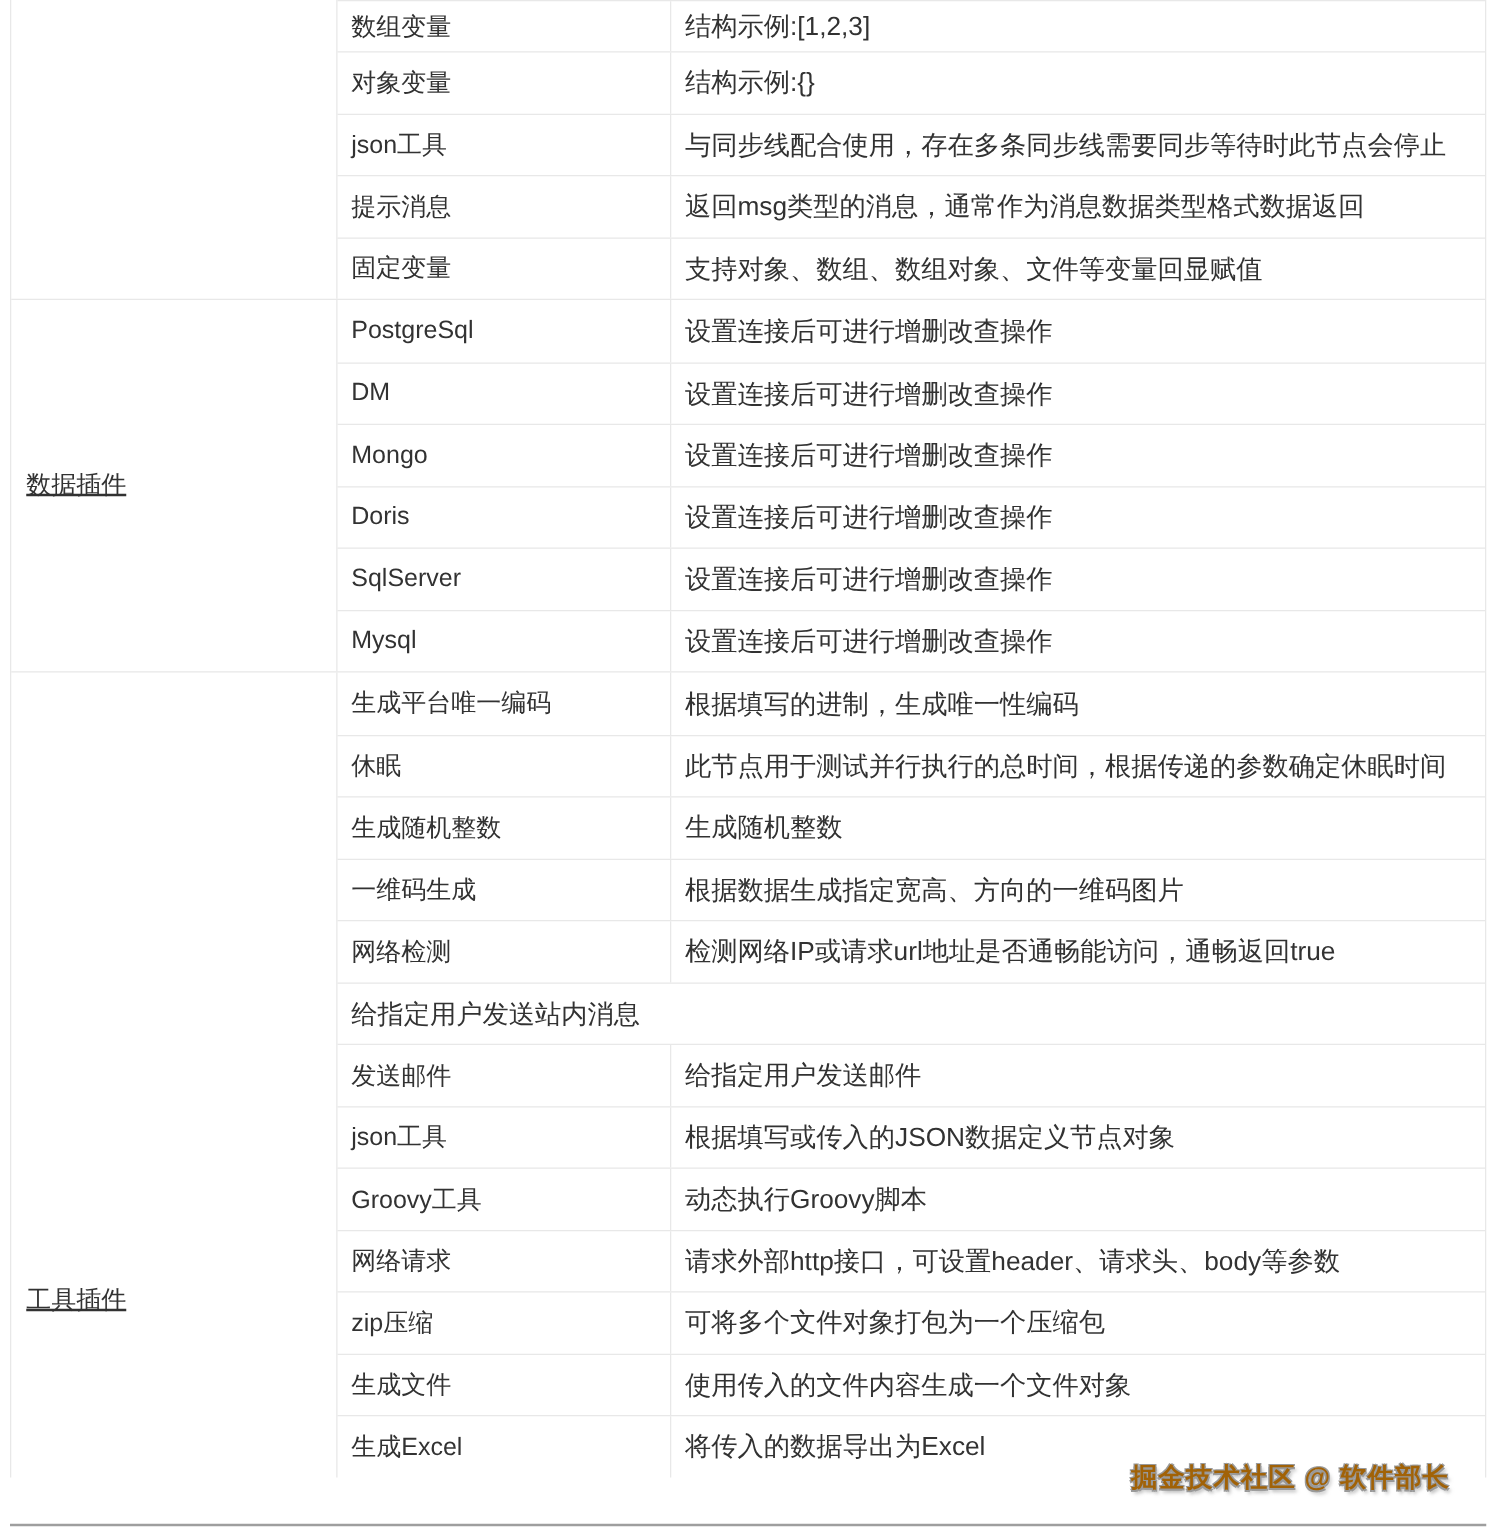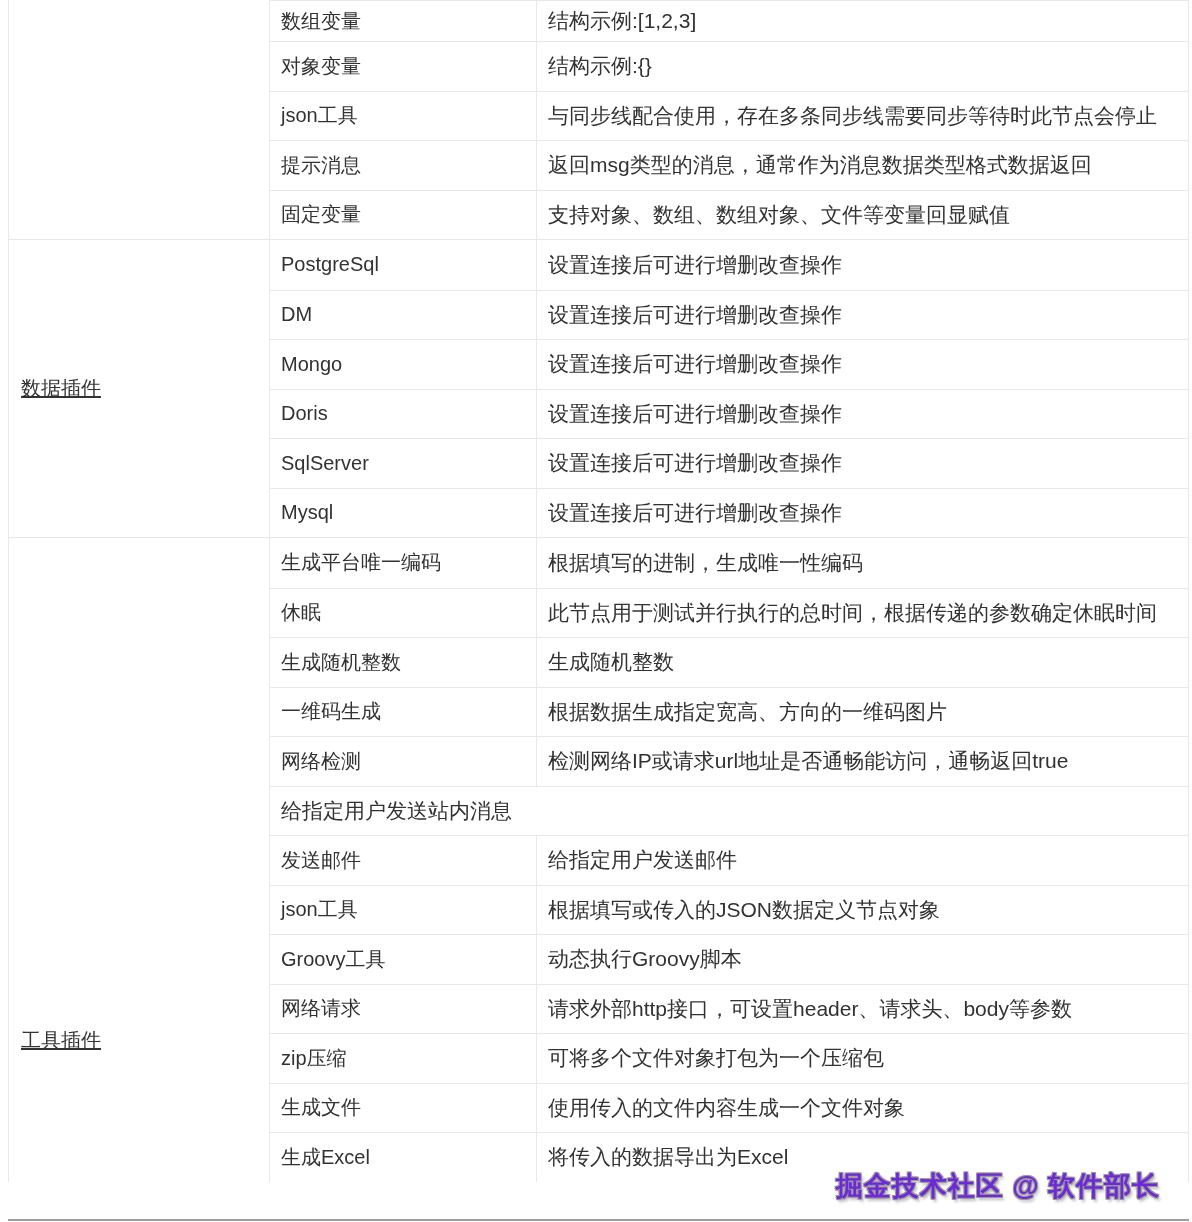"掘金技术社区 @ 软件部长" .watermark { color: #6d28d9 -> #a16207; font-size: 27px -> 21px }
